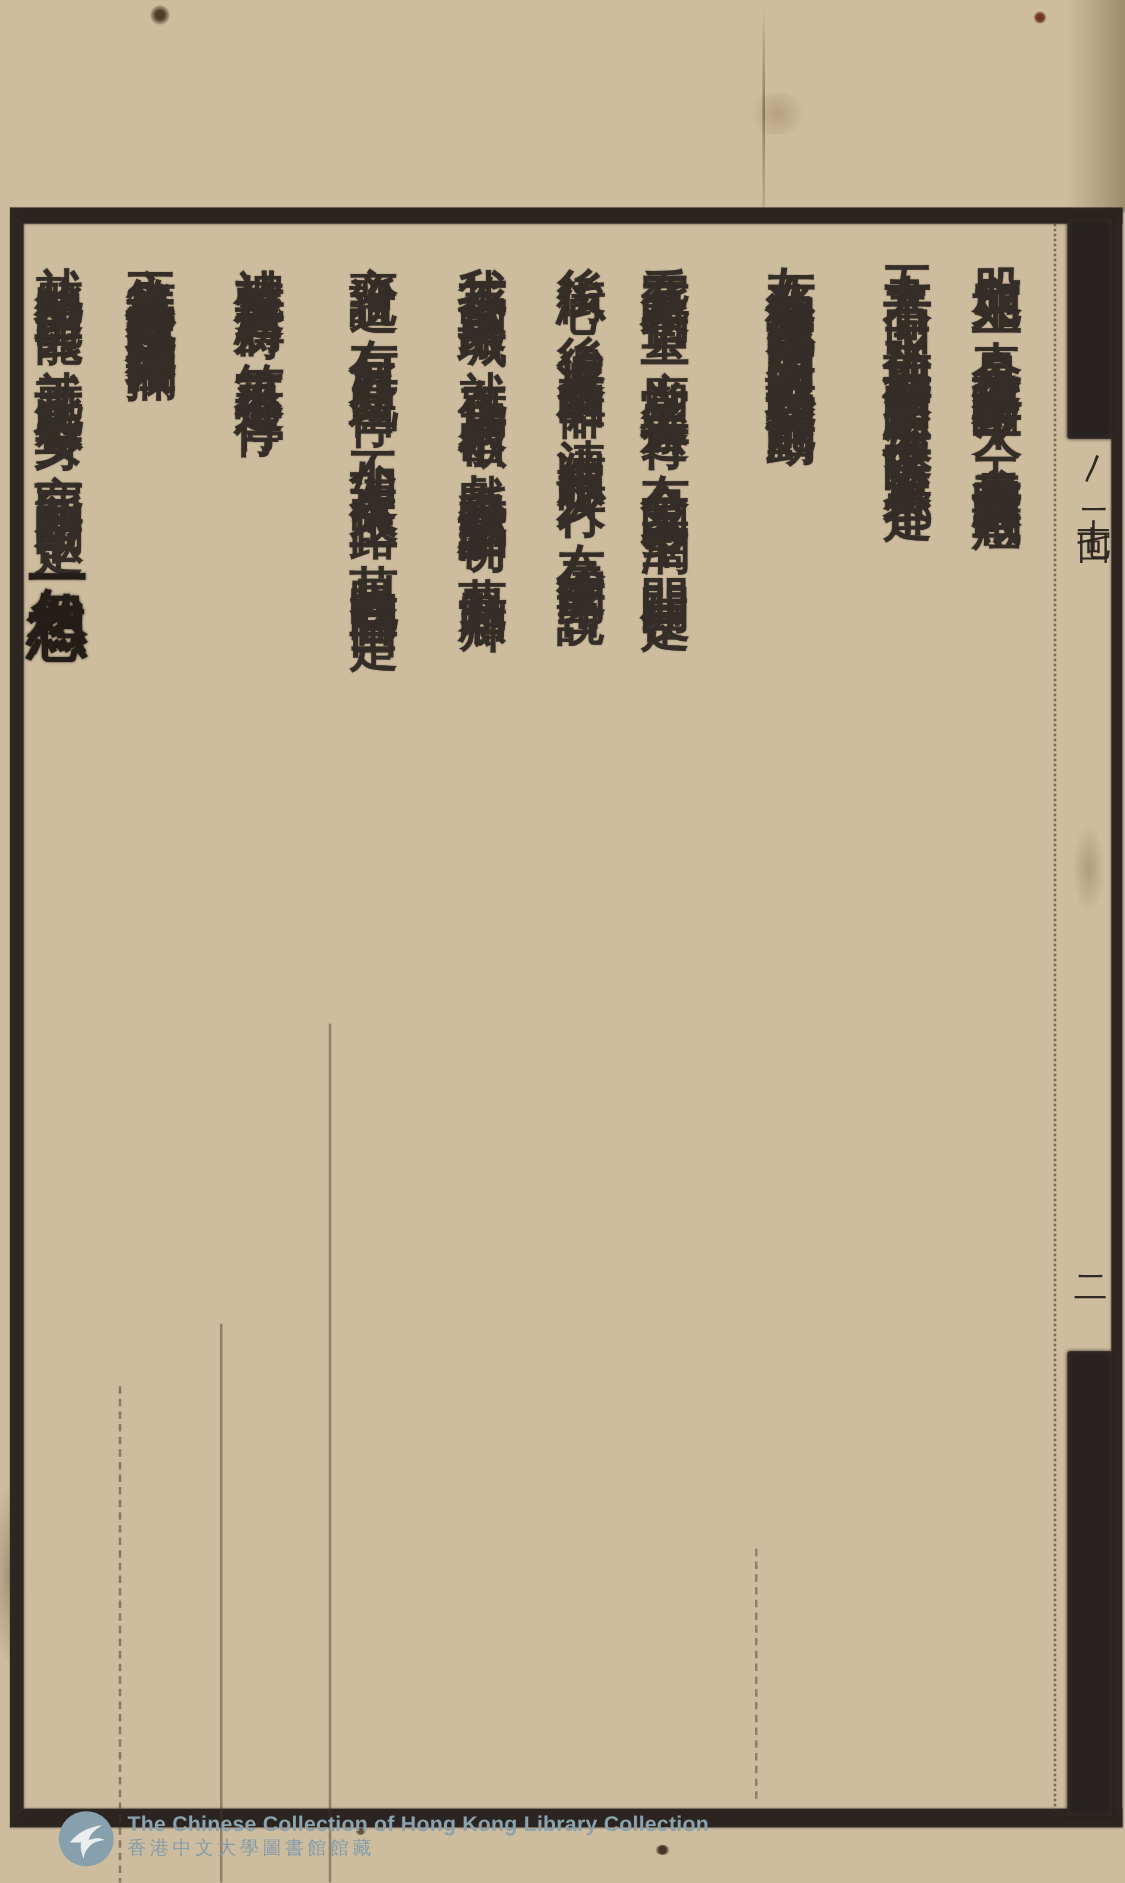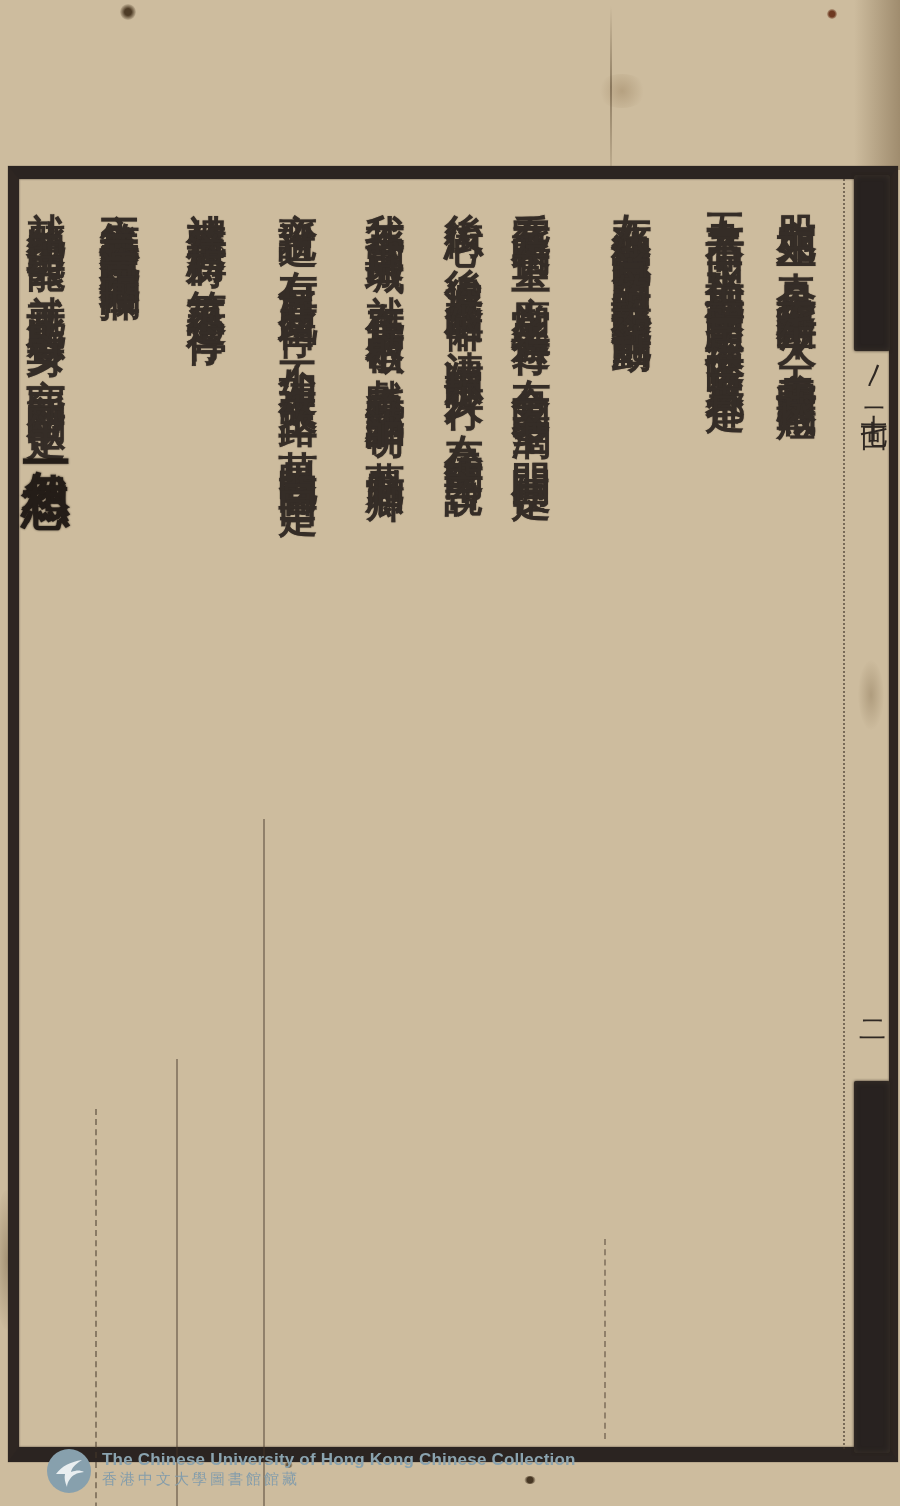"The Chinese University of Hong" div.wm-line1 { text: University of Hong Kong Chinese -> Collection of Hong Kong Library }
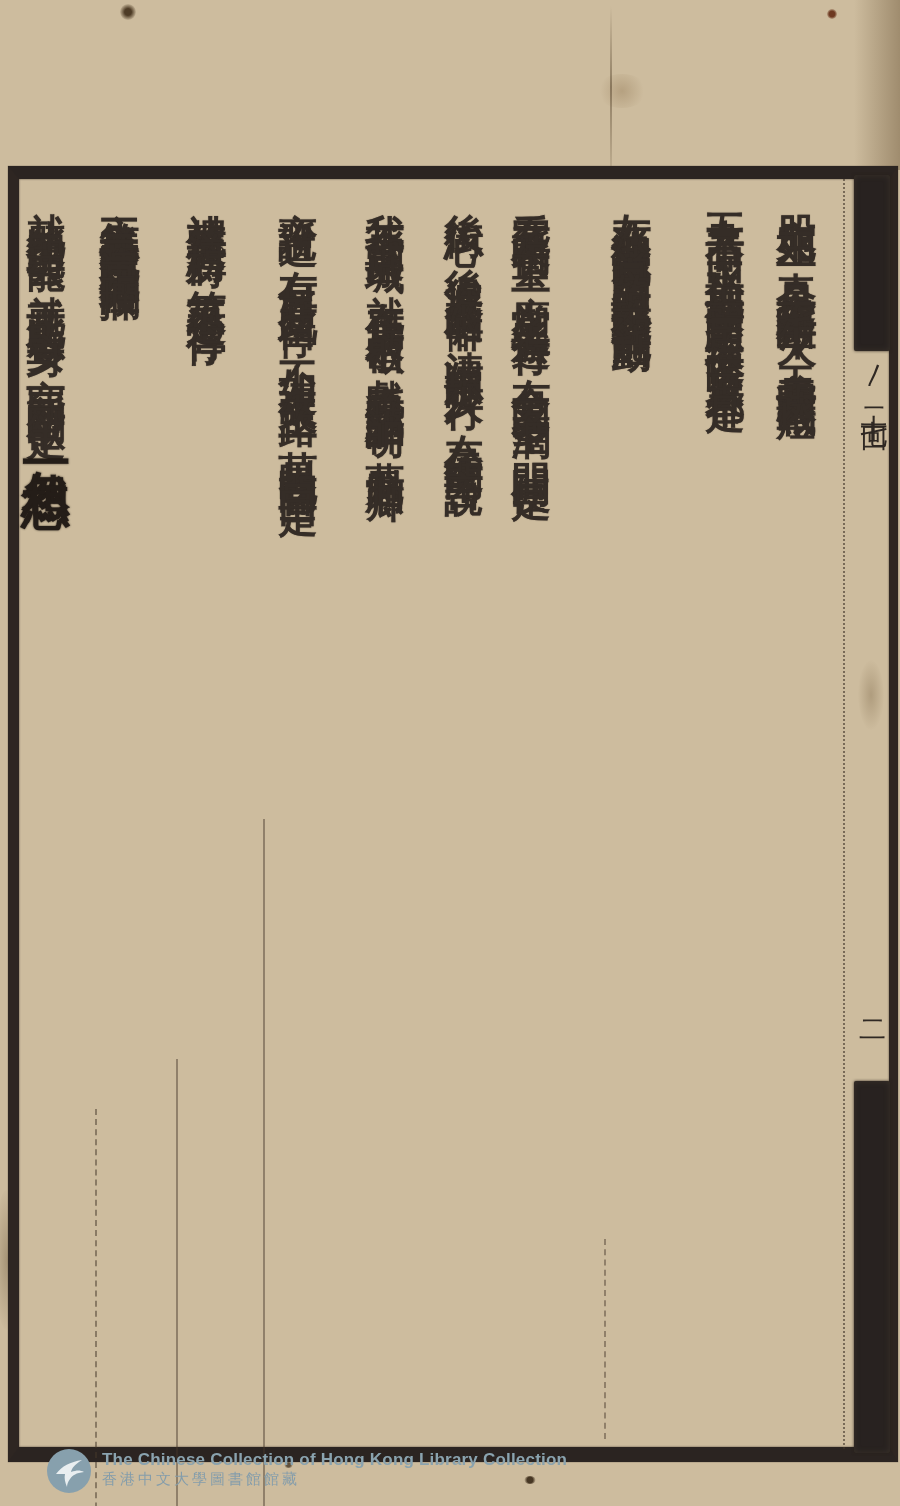"香港中文大學圖書館館藏" .wm-line2 { font-family: none -> Liberation Mono, monospace }
